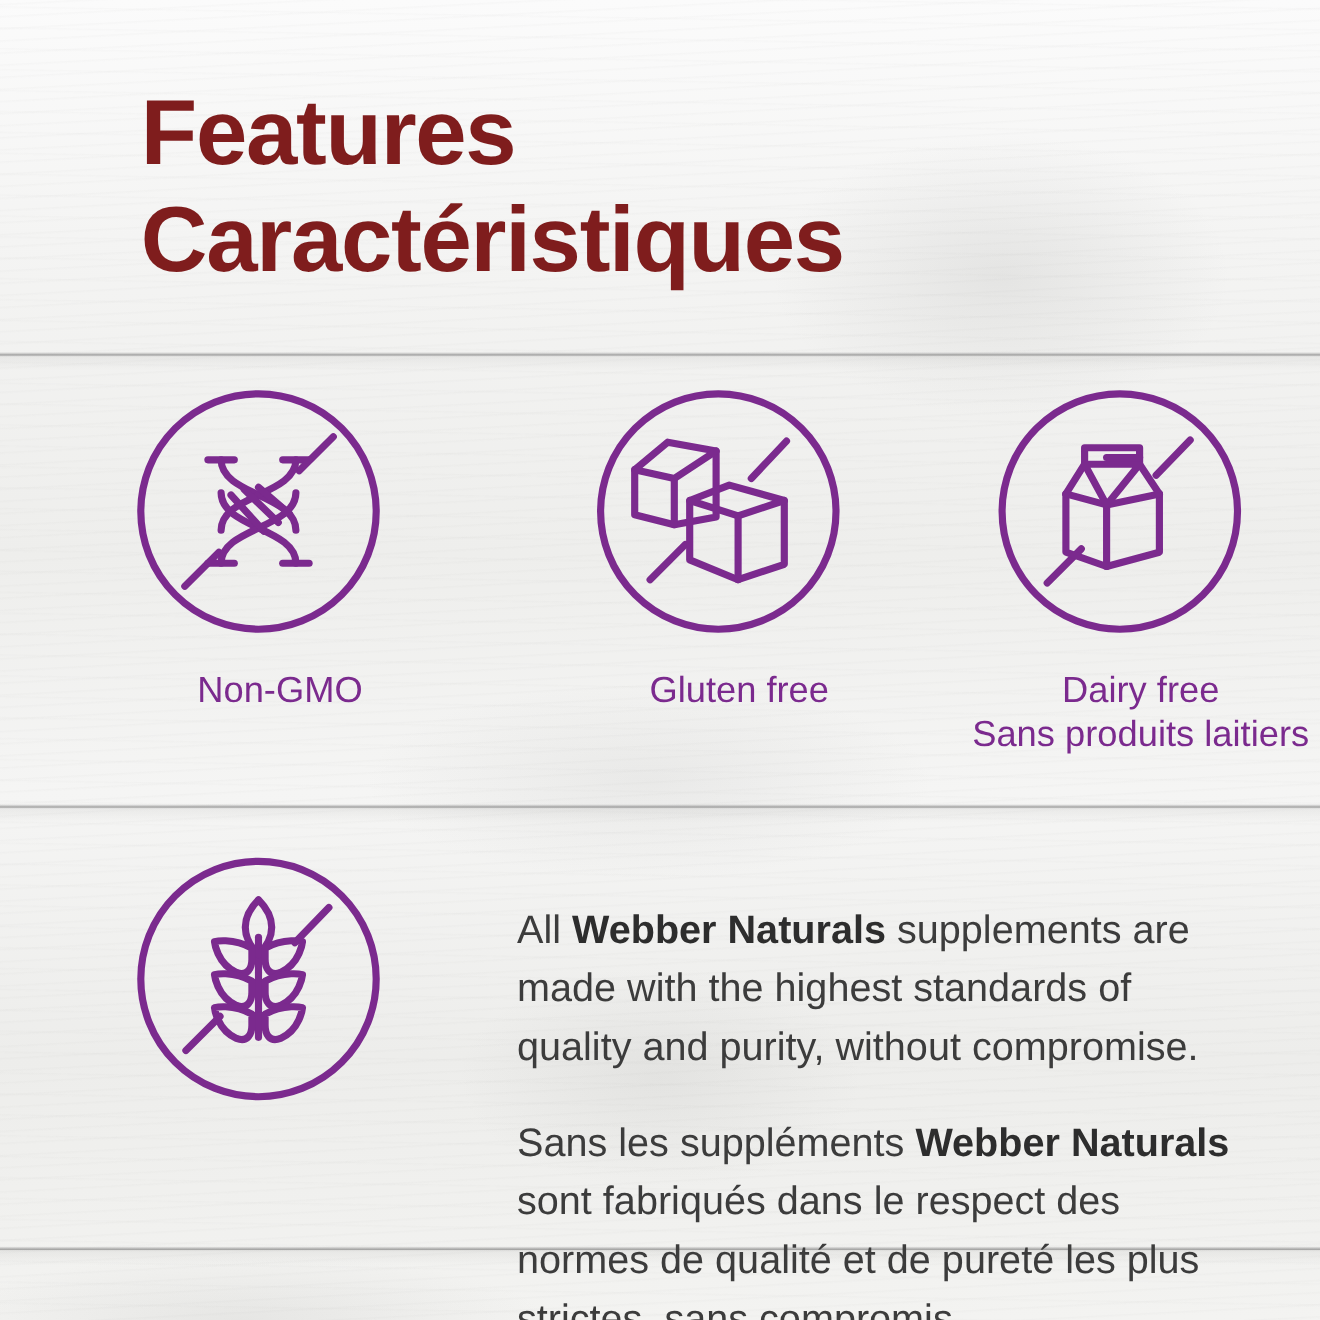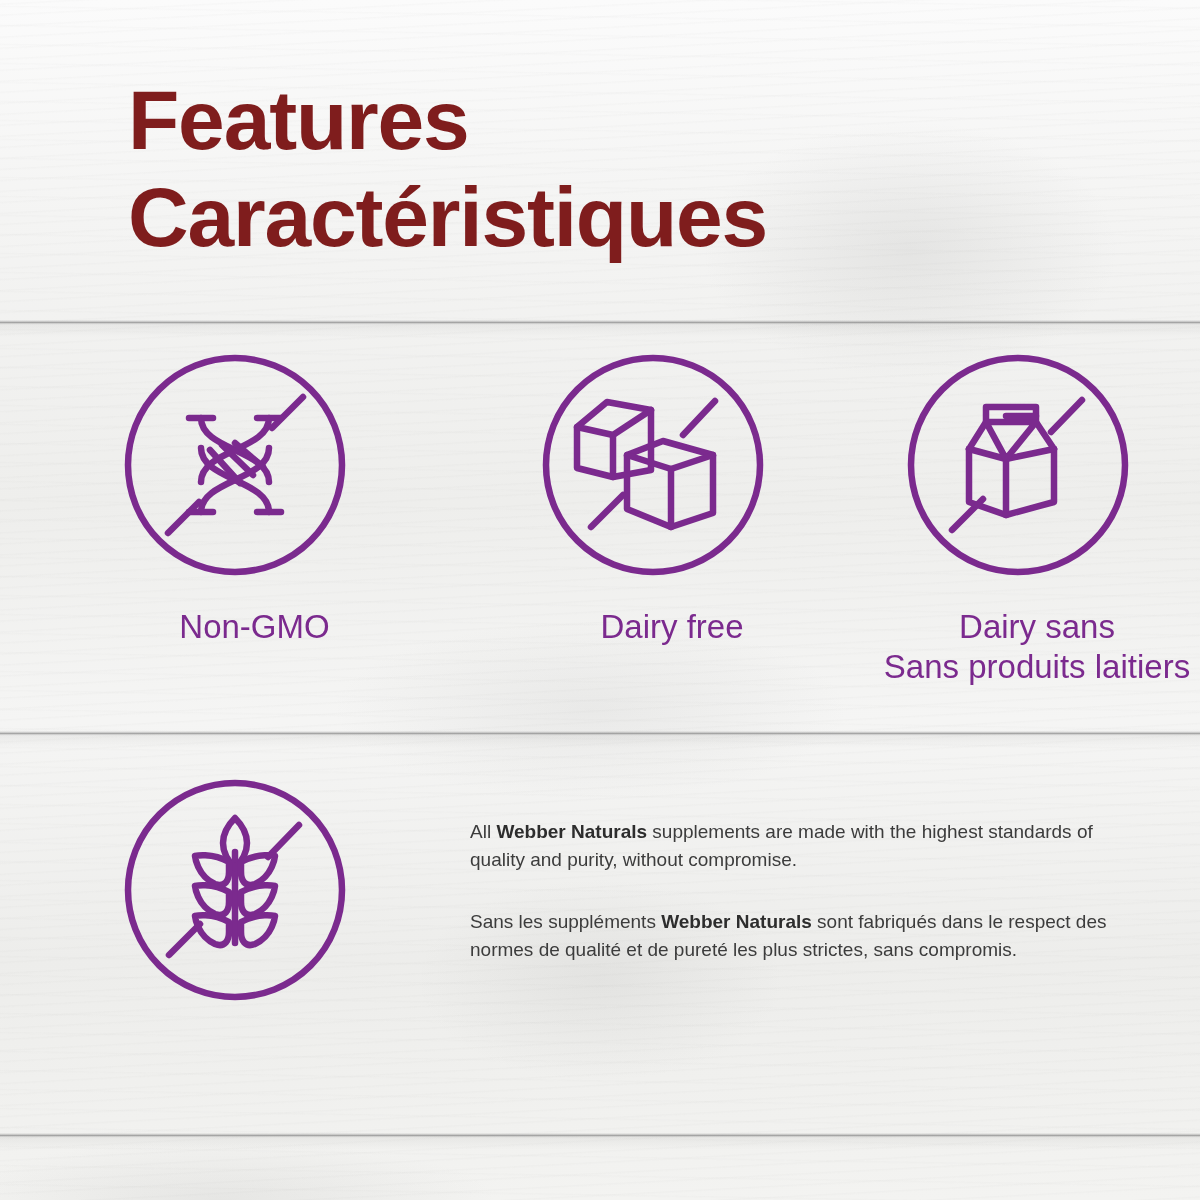"Dairy free" div { text: Dairy -> Gluten }
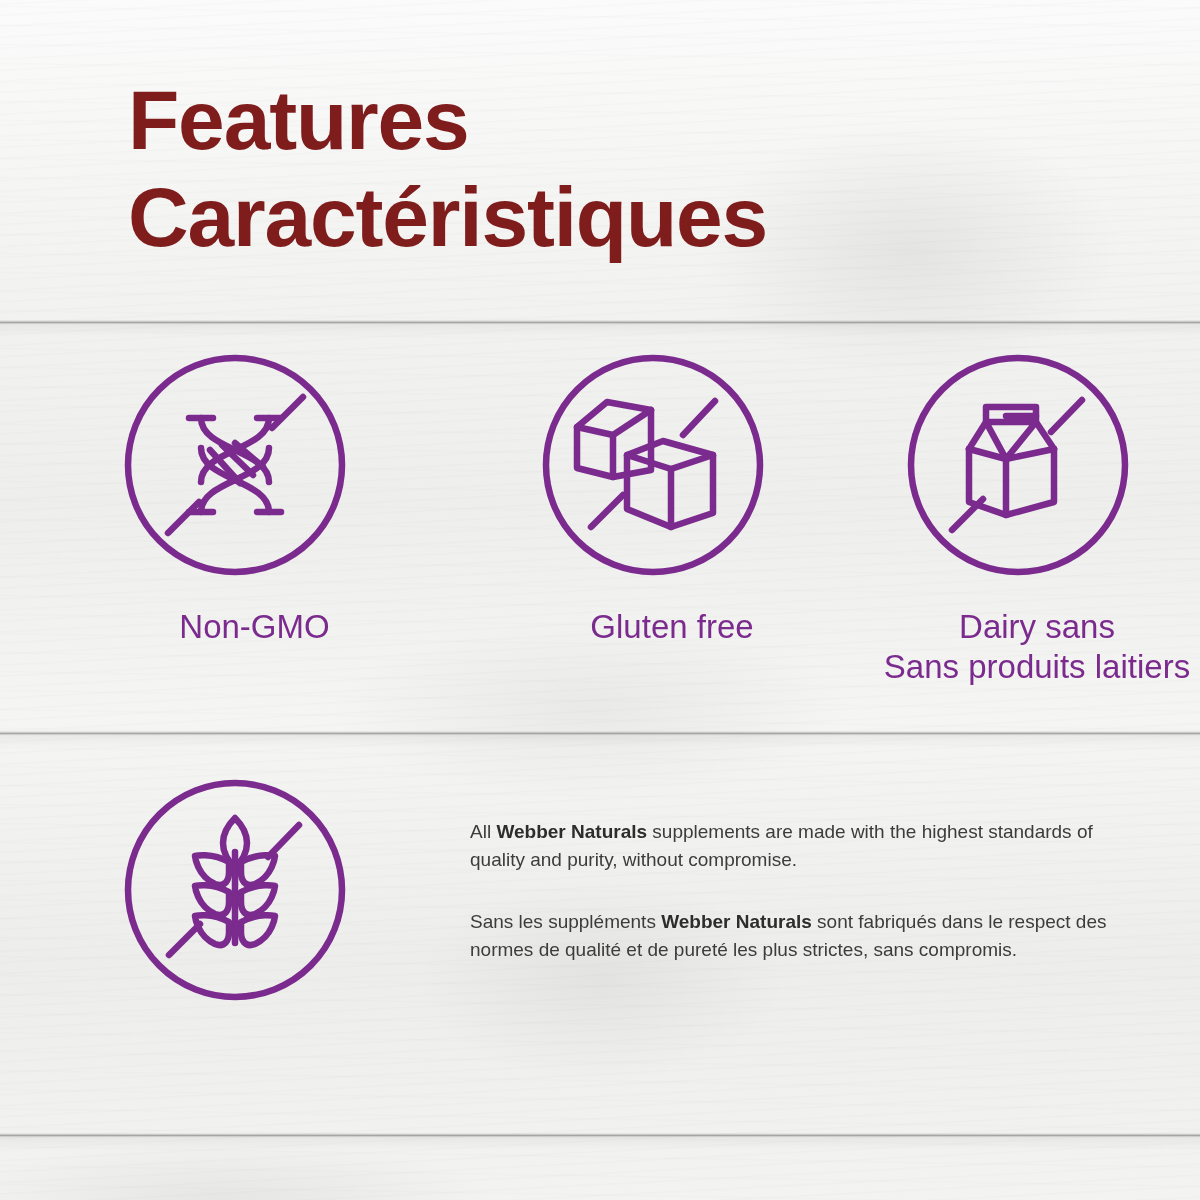"Dairy sans" div { text: sans -> free }
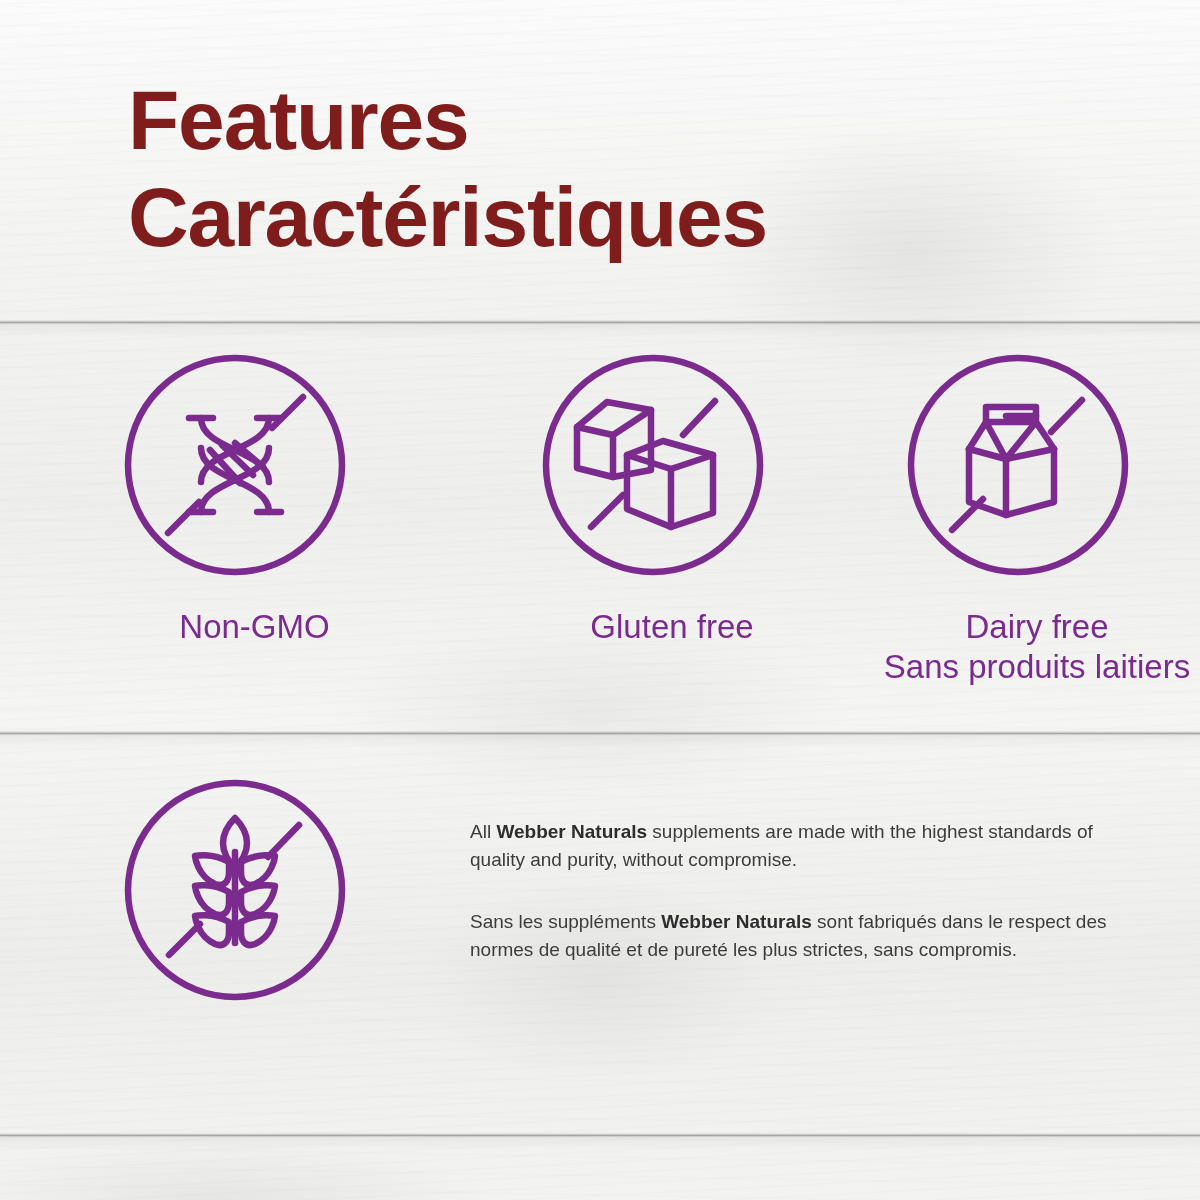"All Webber Naturals supplements are" .body-par { font-size: 19px -> 36px }
